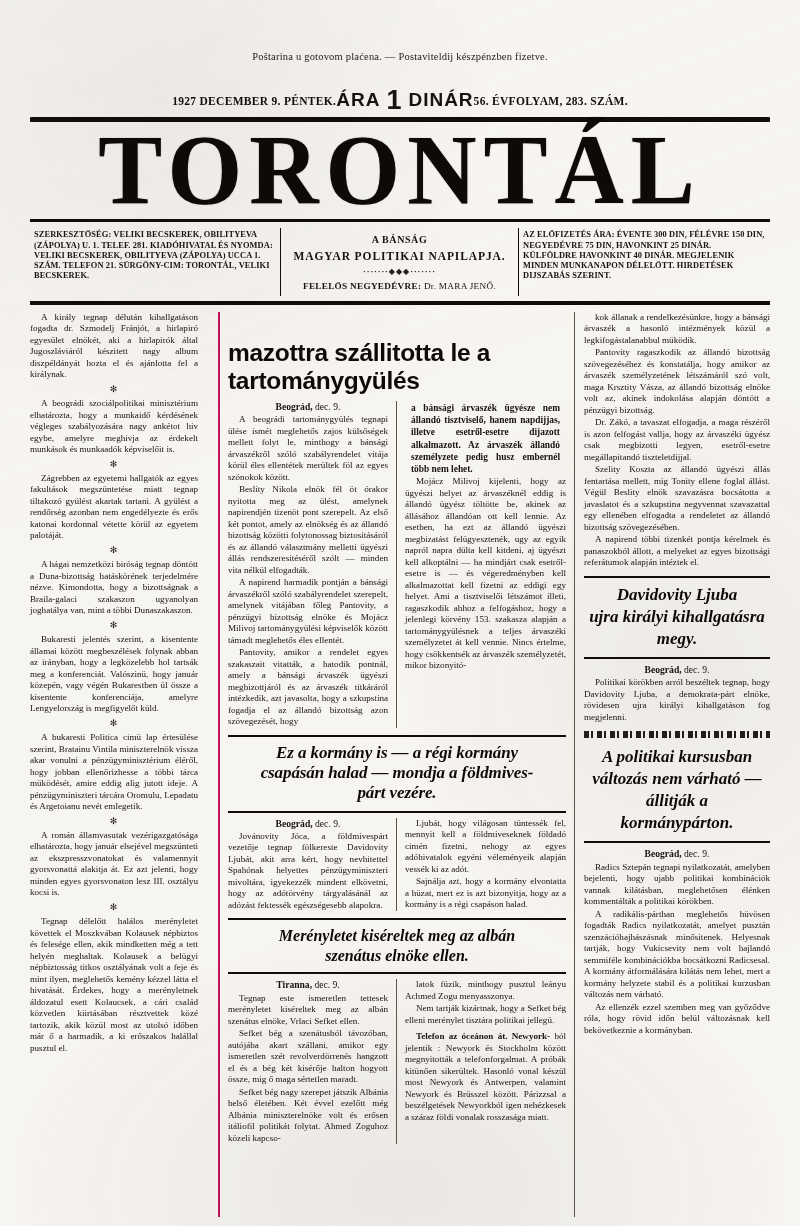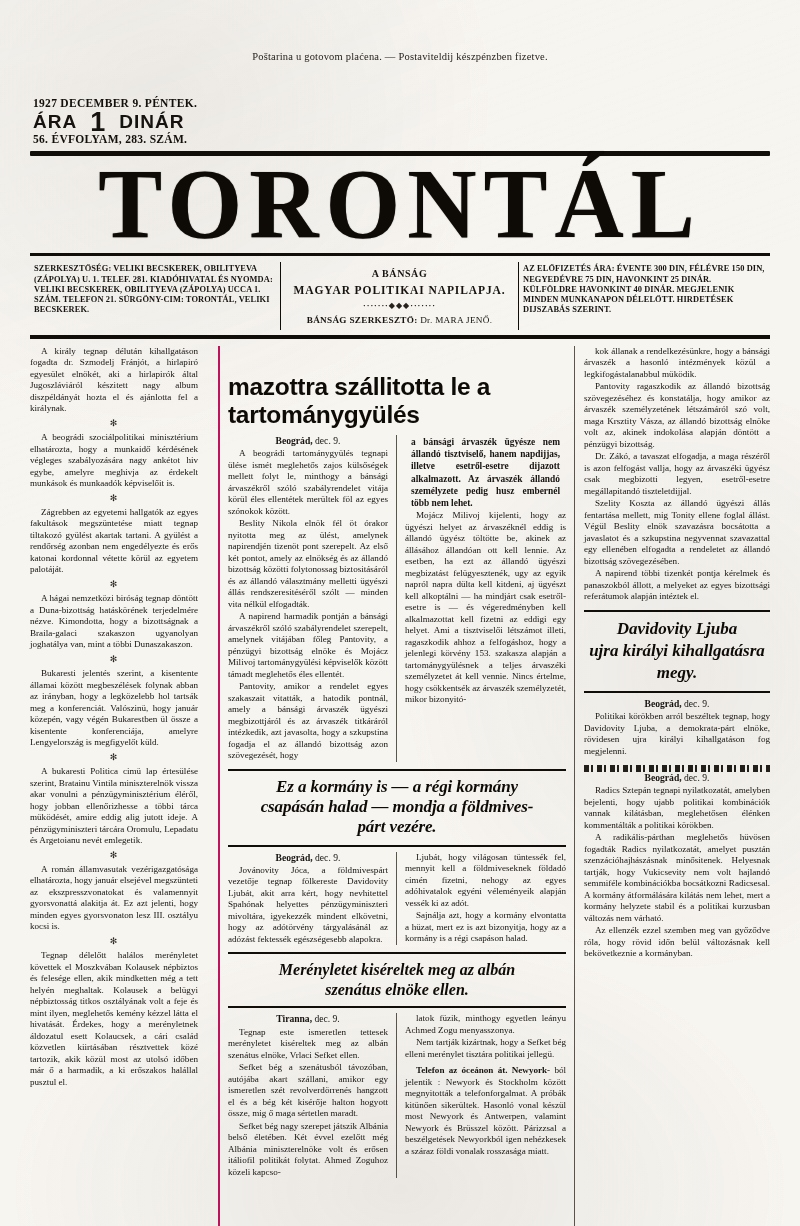"1927 DECEMBER 9. PÉNTEK." .datebar { flex-direction: column -> none; margin-top: 35px -> 25px }
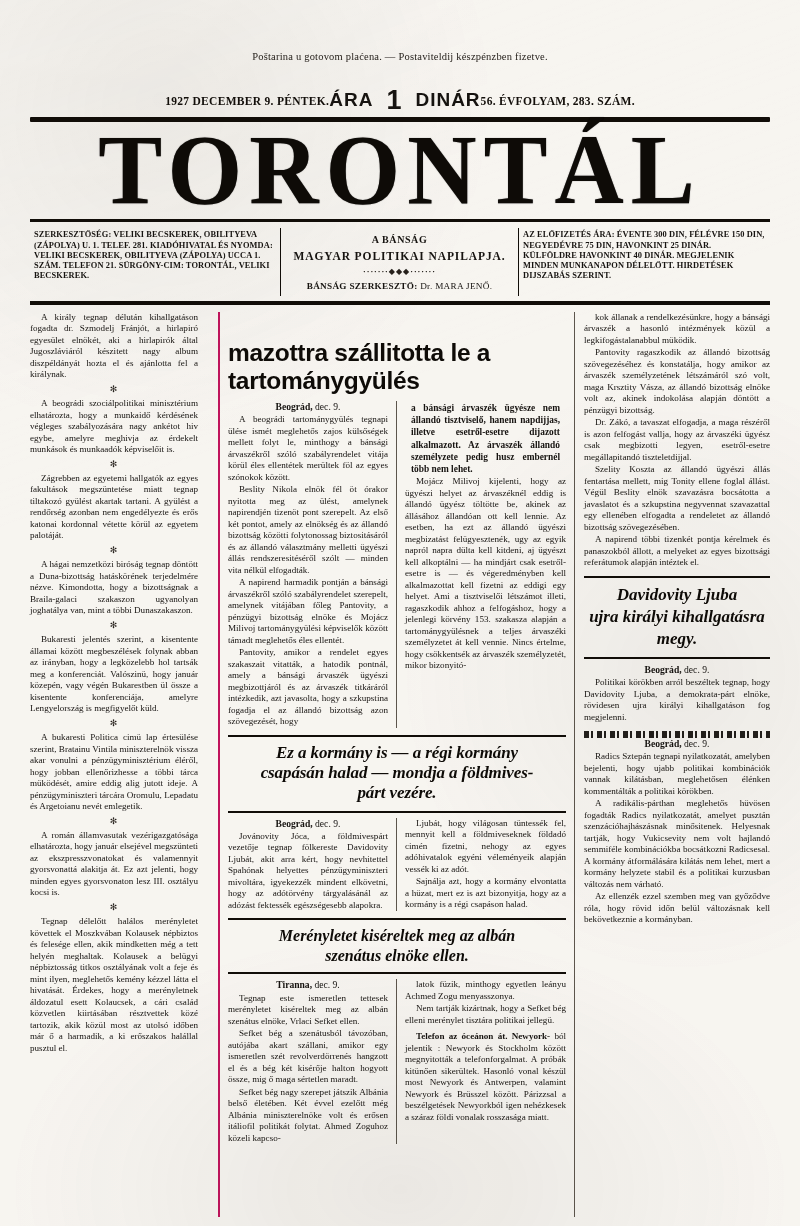"ÁRA" .datebar .dc { gap: 13px -> 6px }
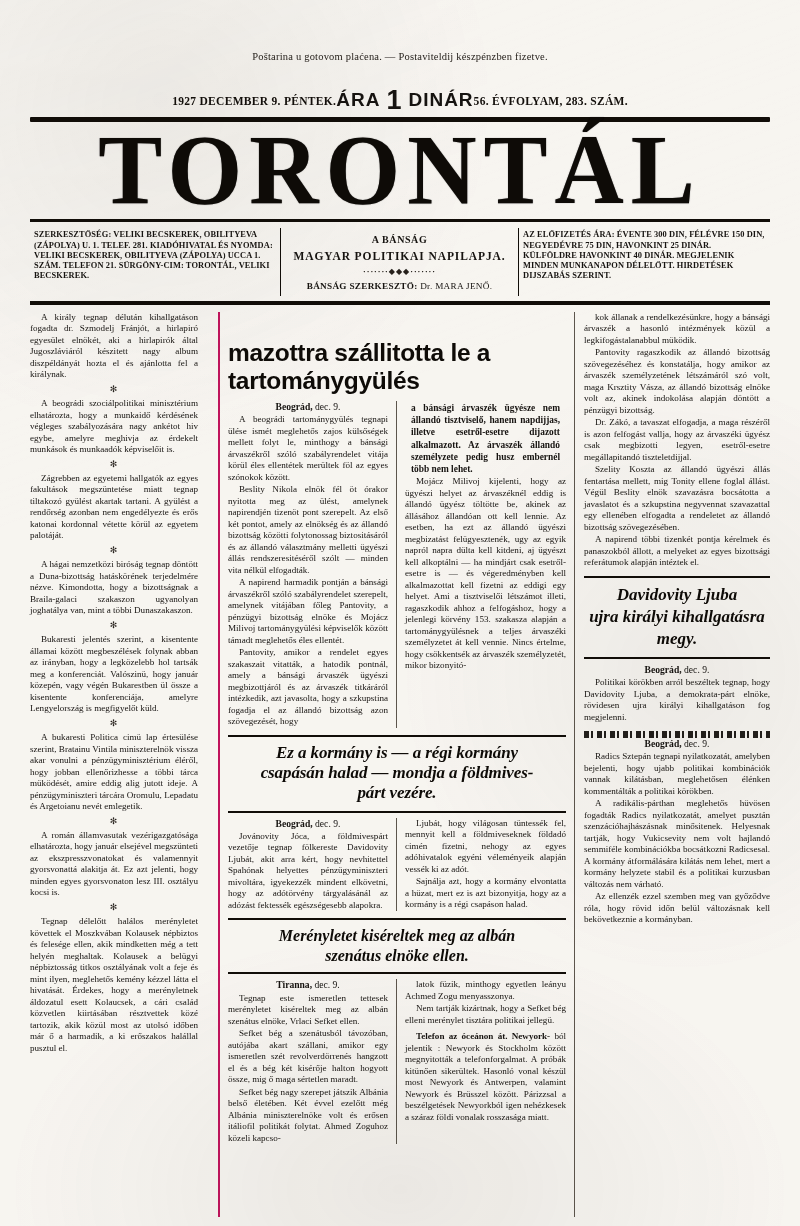"BÁNSÁG SZERKESZTŐ:" span { text: BÁNSÁG SZERKESZTŐ -> FELELŐS NEGYEDÉVRE }
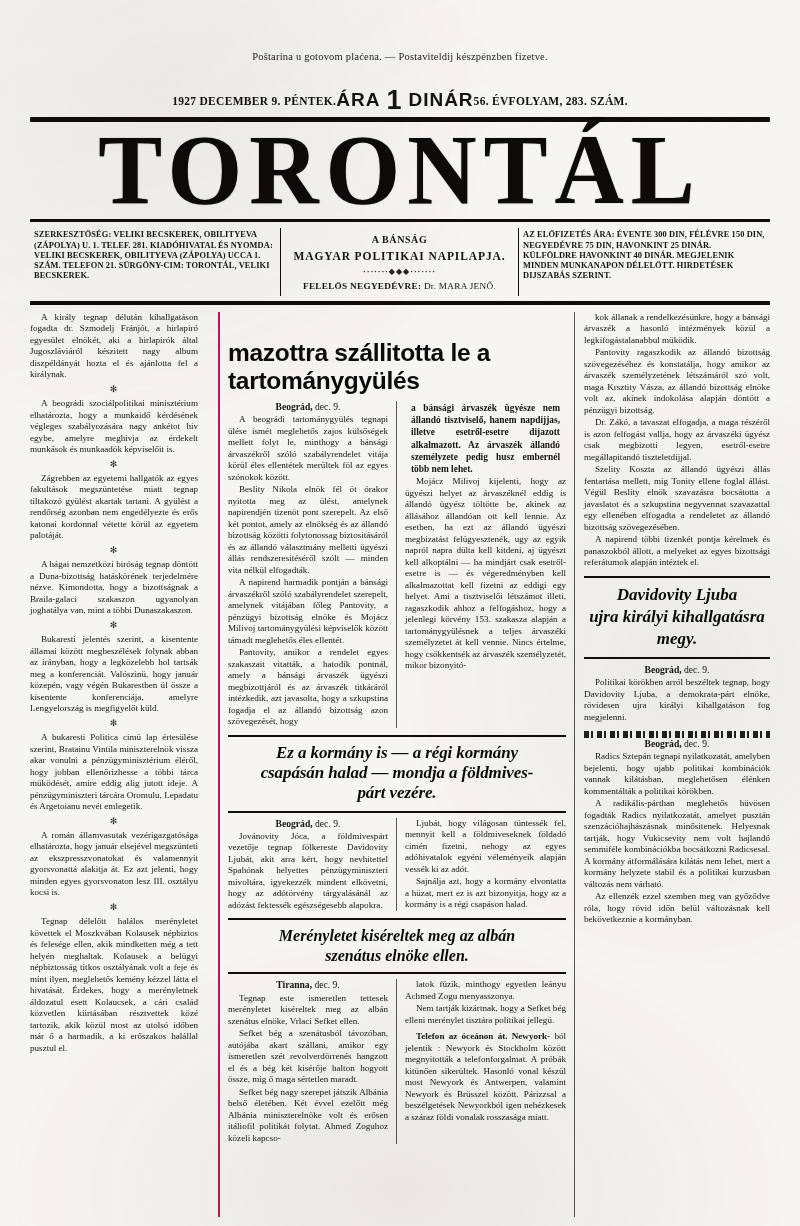"A politikai kursusban" div.boxed { html: none -> <div> <span>A politikai kursusban</span><br> <span>változás nem várható —</span><br> <span>állitják a kormánypárton.</span> </div> }
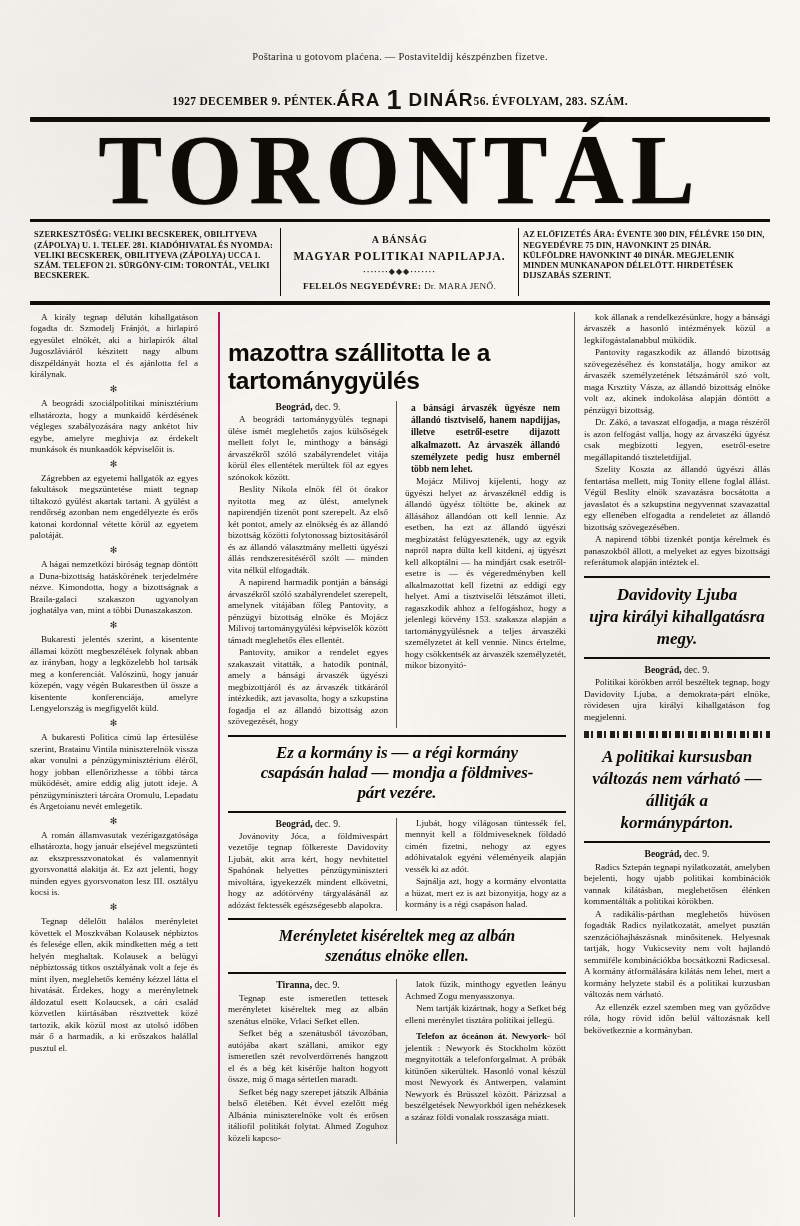"latok füzik, minthogy egyetlen leányu" p { text: egyetlen -> pusztul }
